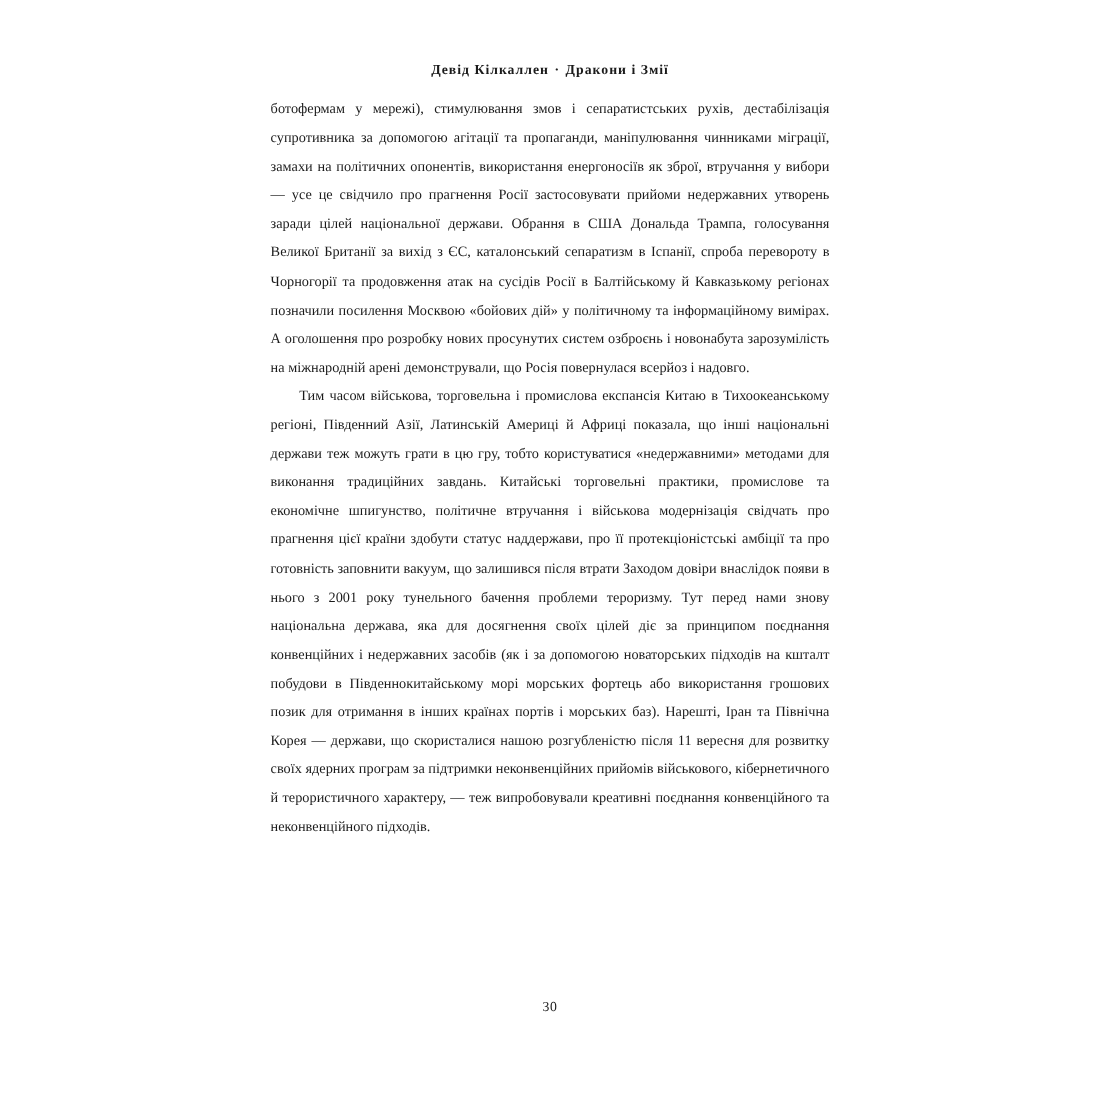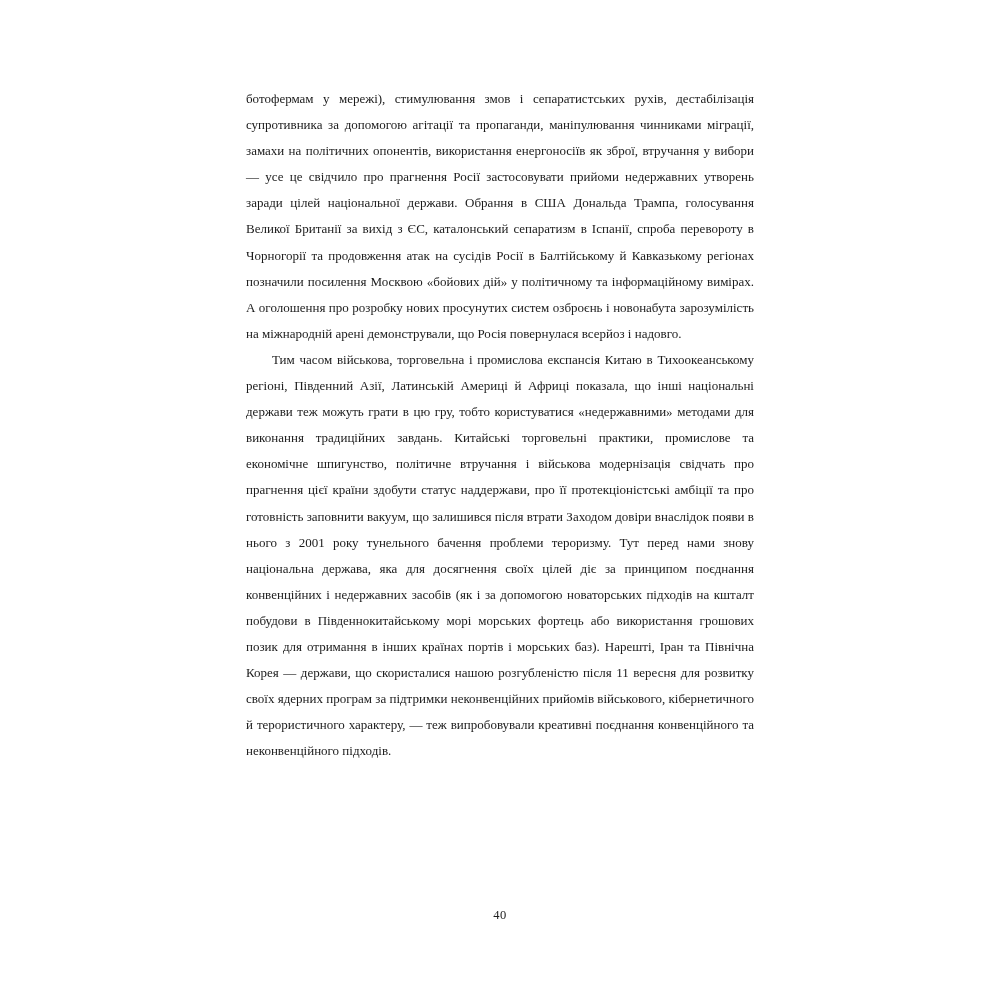"Девід Кілкаллен · Дракони і" div.running-head { html: none -> <div> <span>Девід Кілкаллен</span><span>·</span><span>Дракони і Змії</span> </div> }
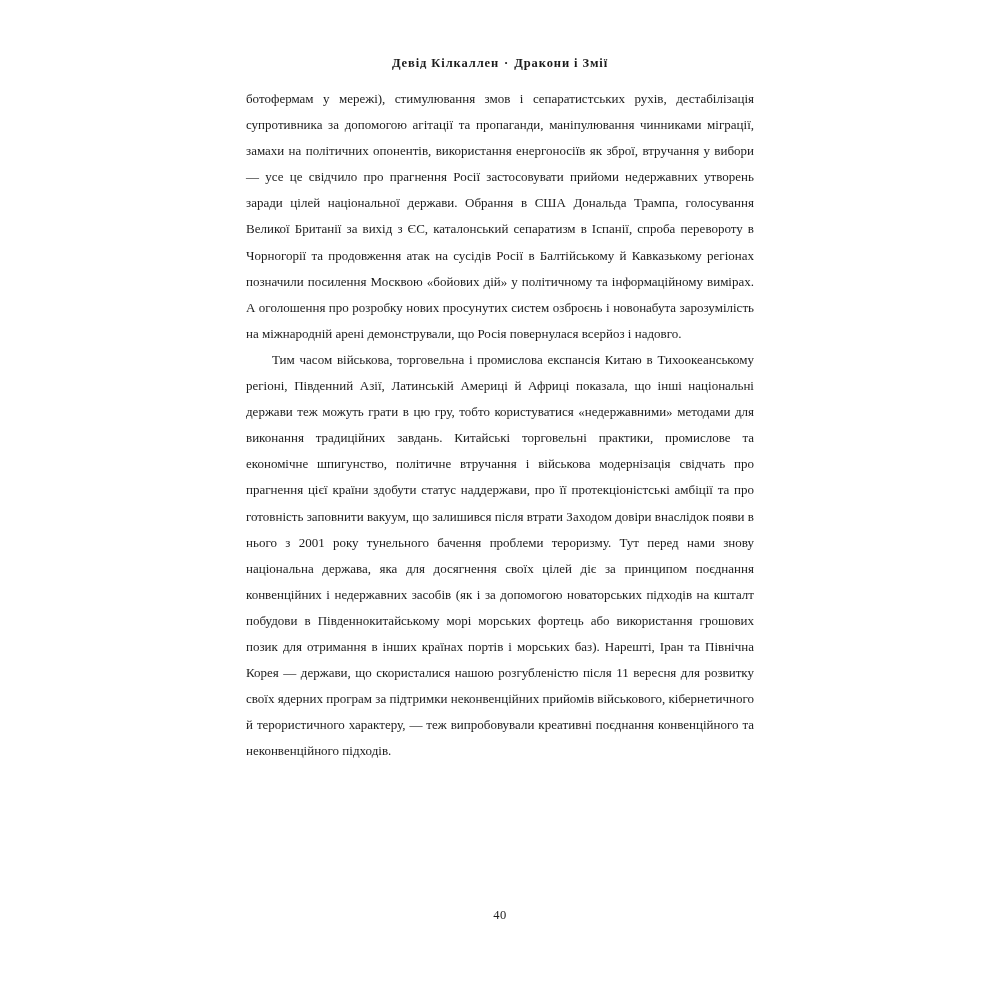"40" div.folio { text: 40 -> 30 }
